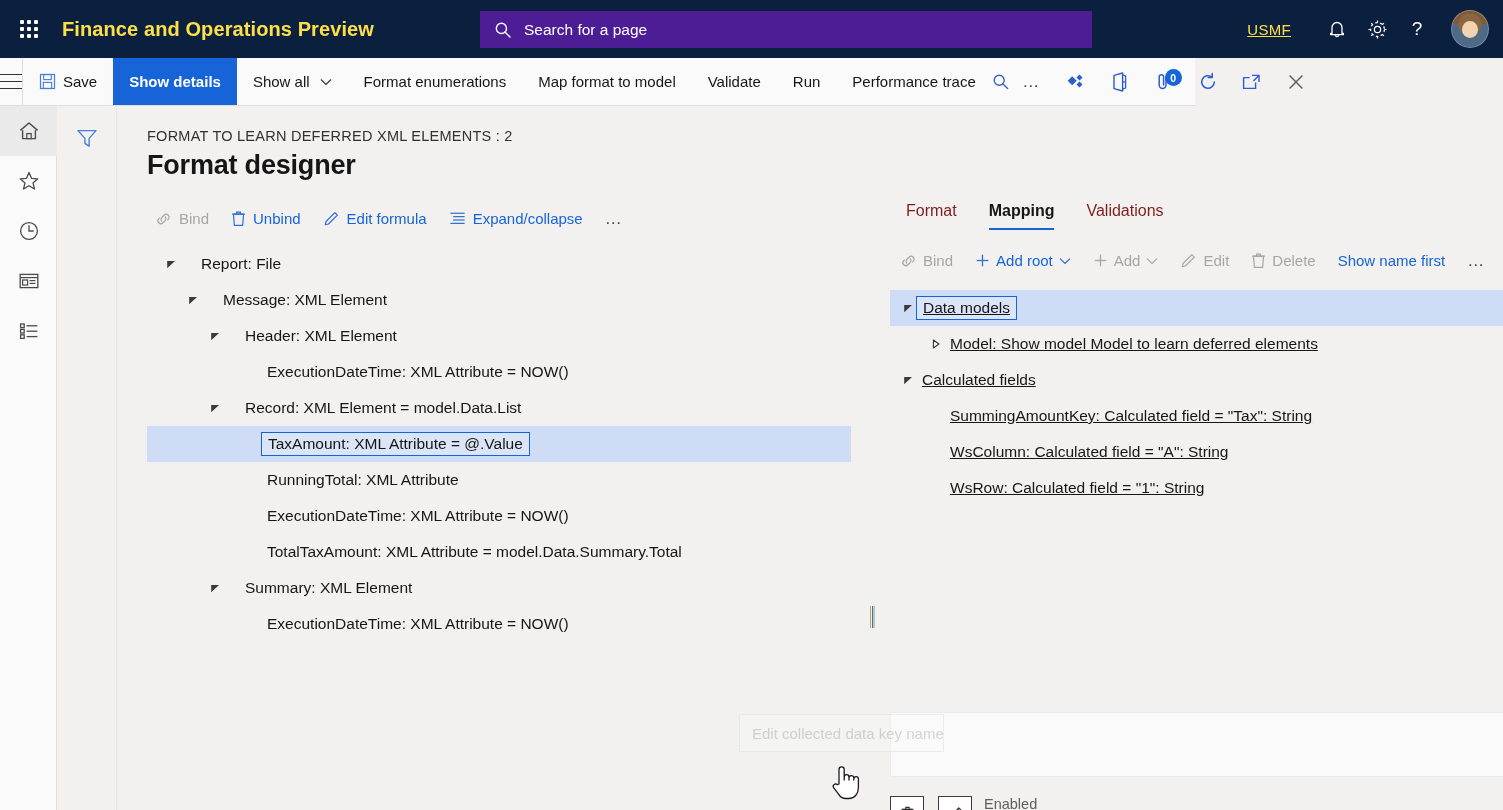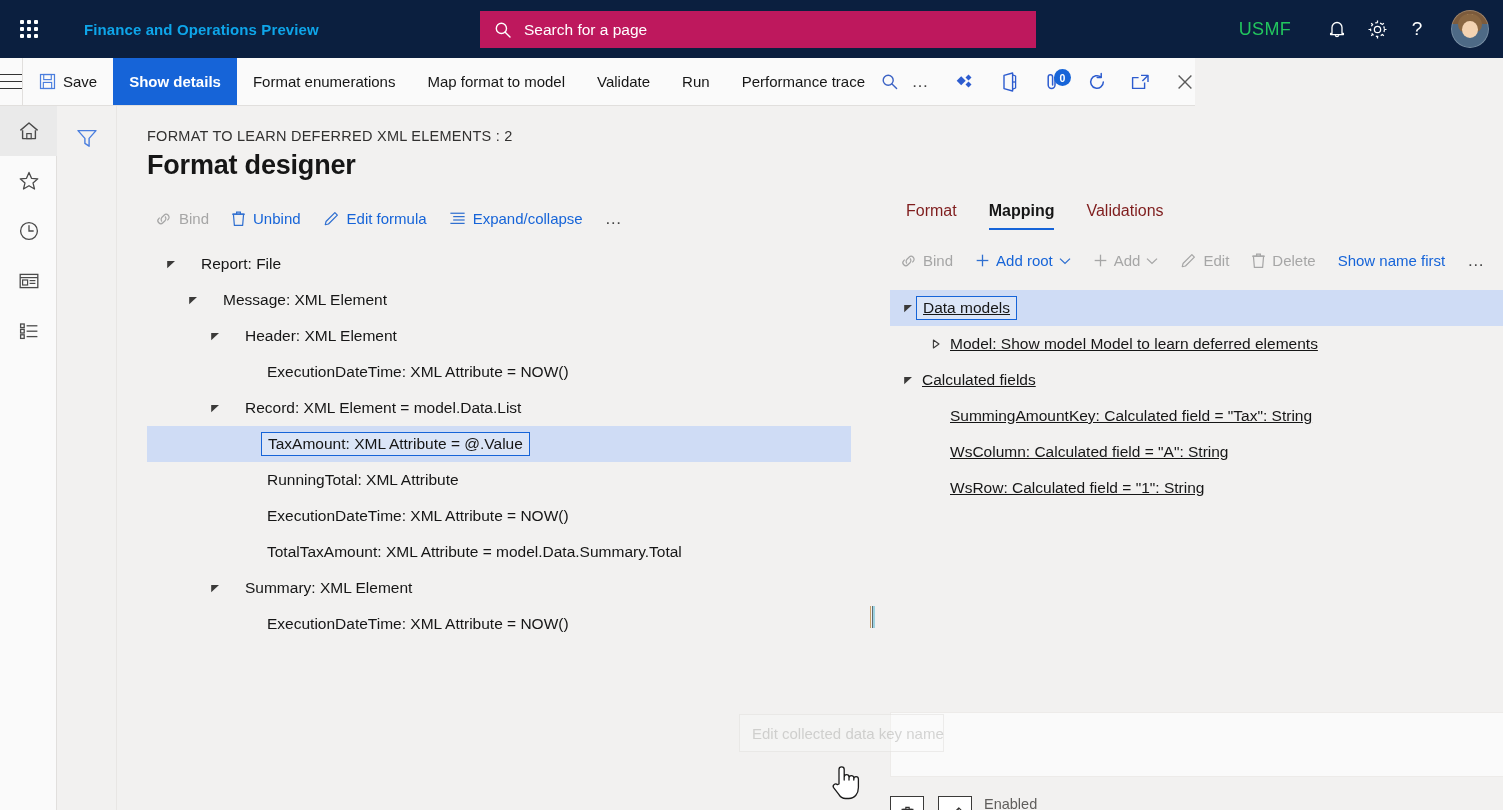"Finance and Operations Preview" .app-title { color: #0ea5e9 -> #fde047; font-size: 15px -> 20px; margin-left: 26px -> 4px }
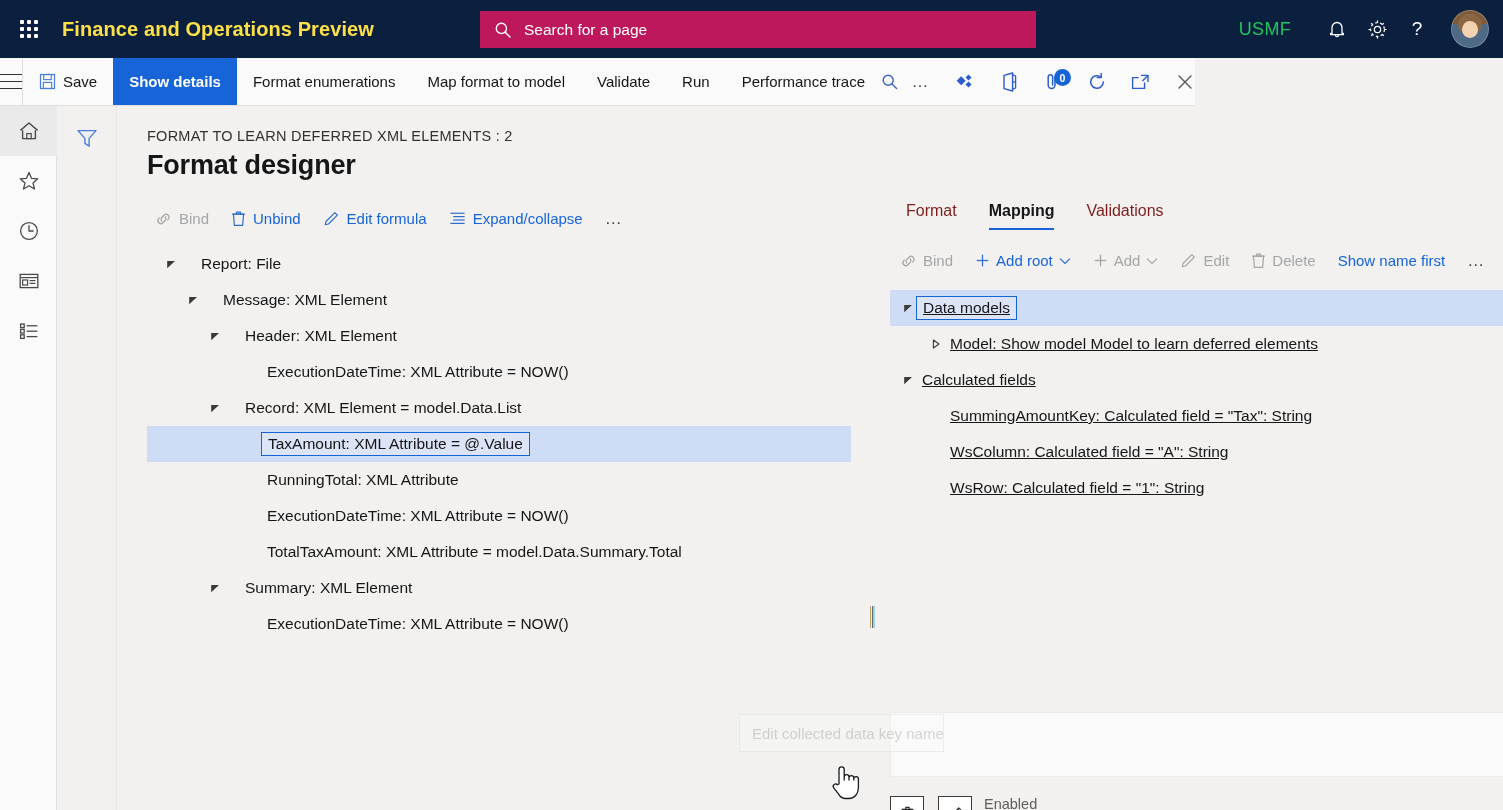"Search for a page" .searchbox { background: #be185d -> #4c1d95; width: 556px -> 612px }
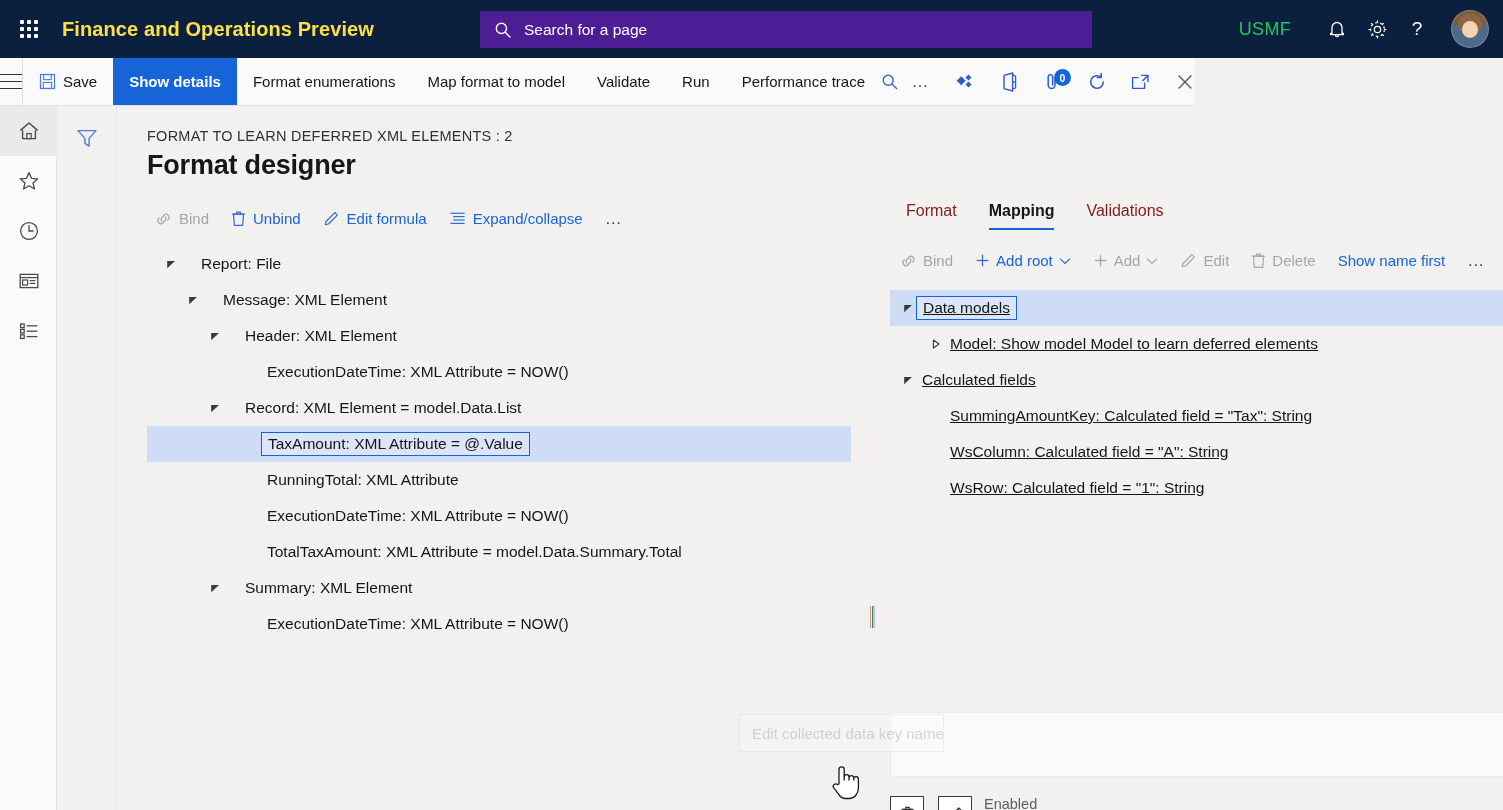"USMF" .topright .company { color: #22c55e -> #fde047; font-size: 18px -> 15px; text-decoration: none -> underline }
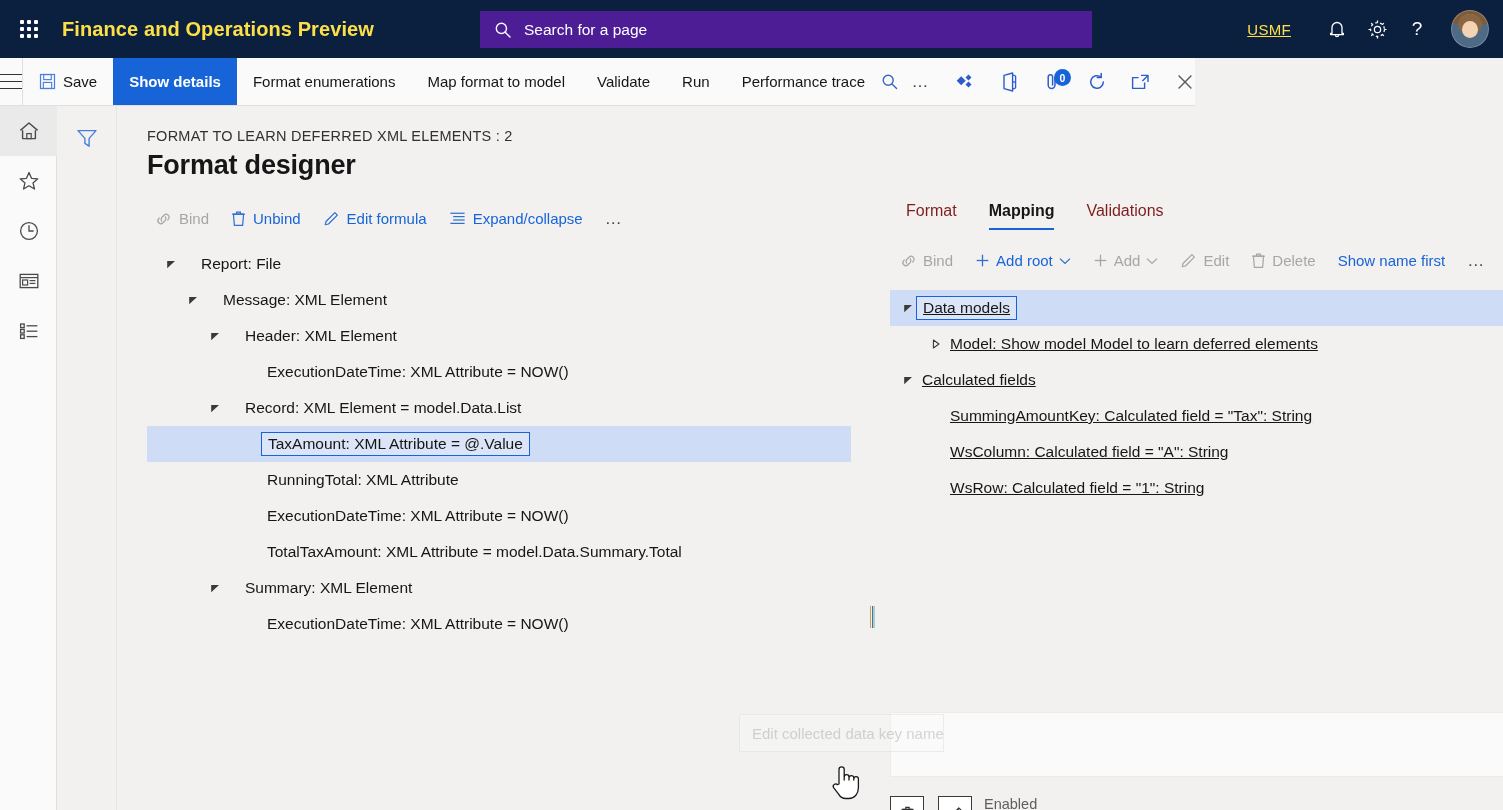"Show all" button.cmd-btn { html: none -> <button> <span>Show all</span> <svg> <path></path> </svg> </button> }
